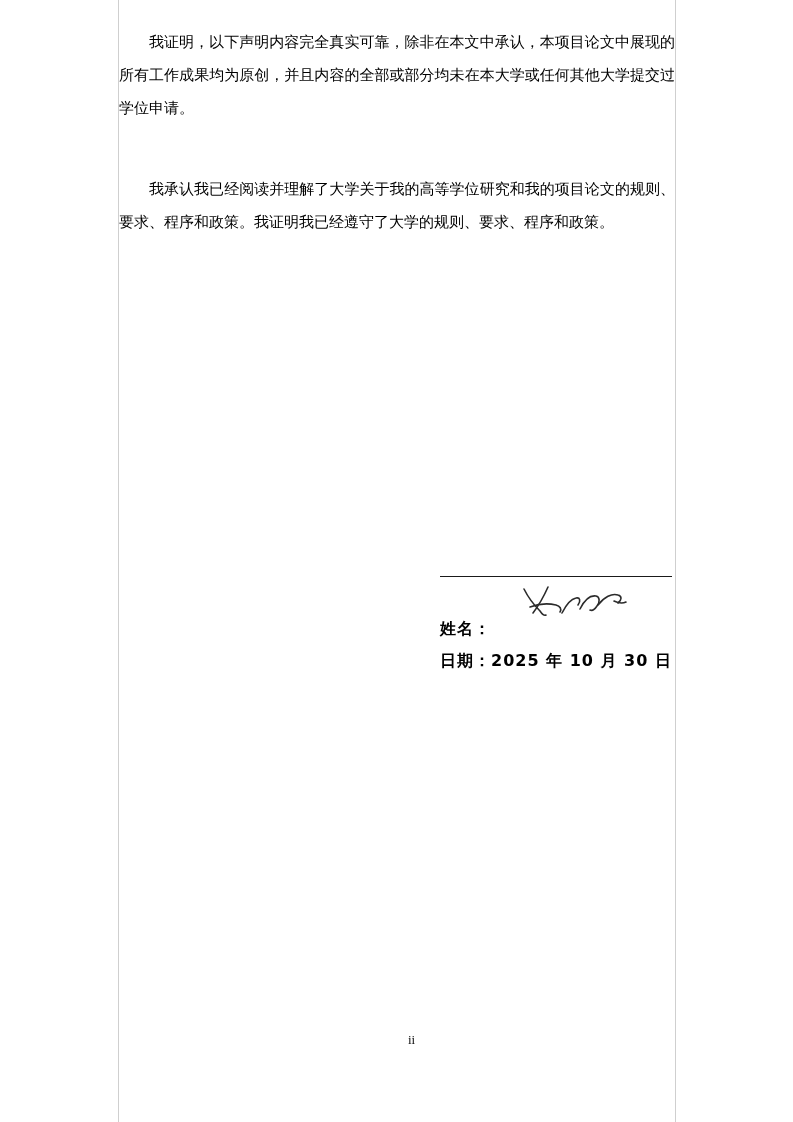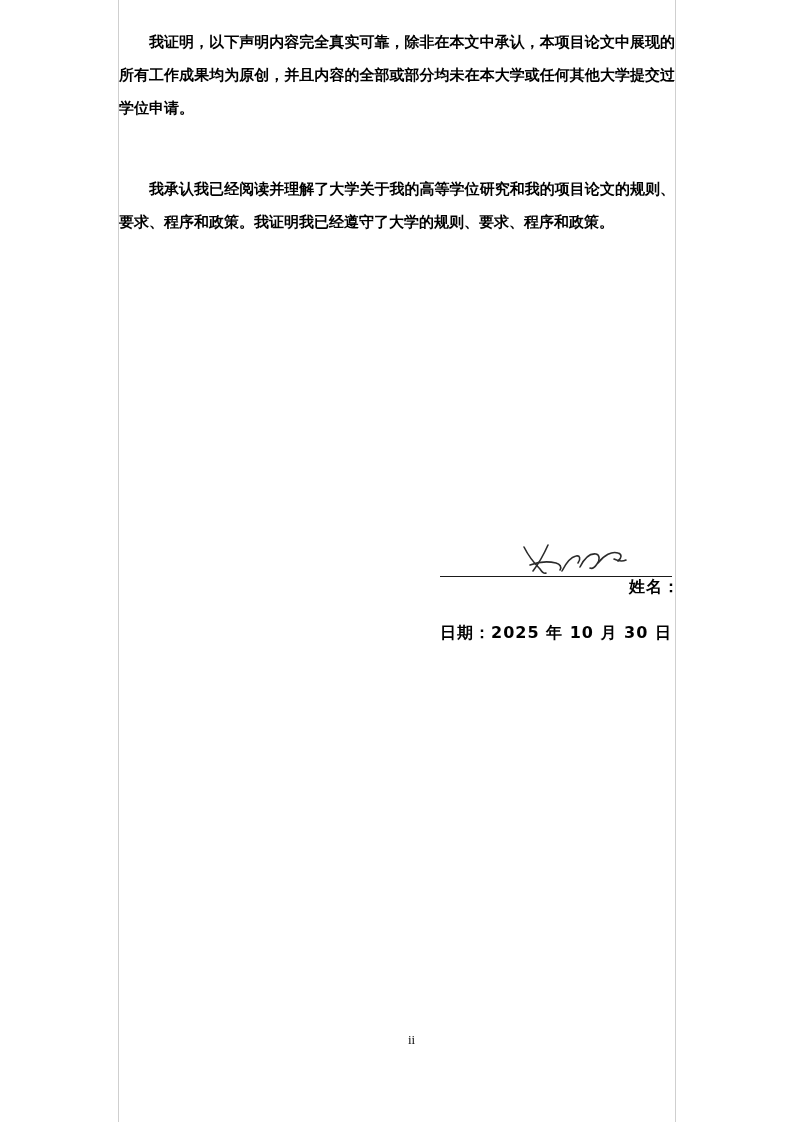"我证明，以下声明内容完全真实可靠，除非在本文中承认，本项目论文中展现的所有工作成" .para { font-weight: bold -> none }
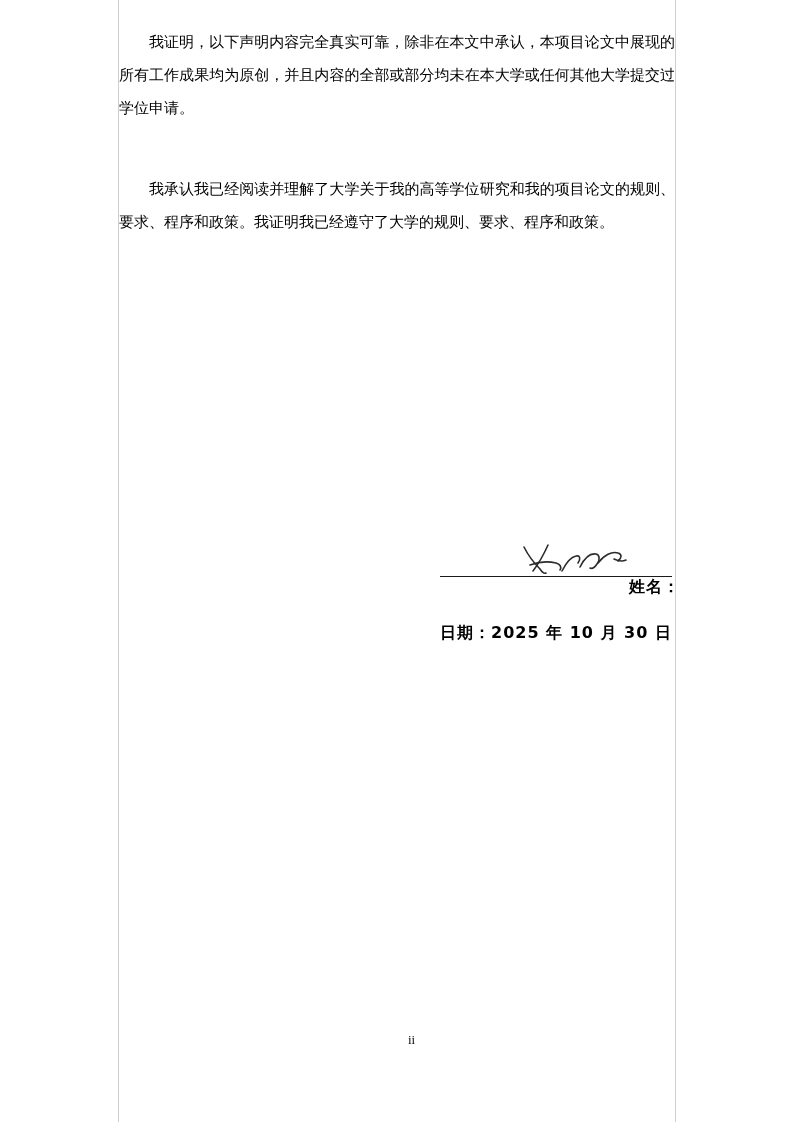"姓名：" .sig-row { margin-top: none -> 42px; text-align: right -> none }
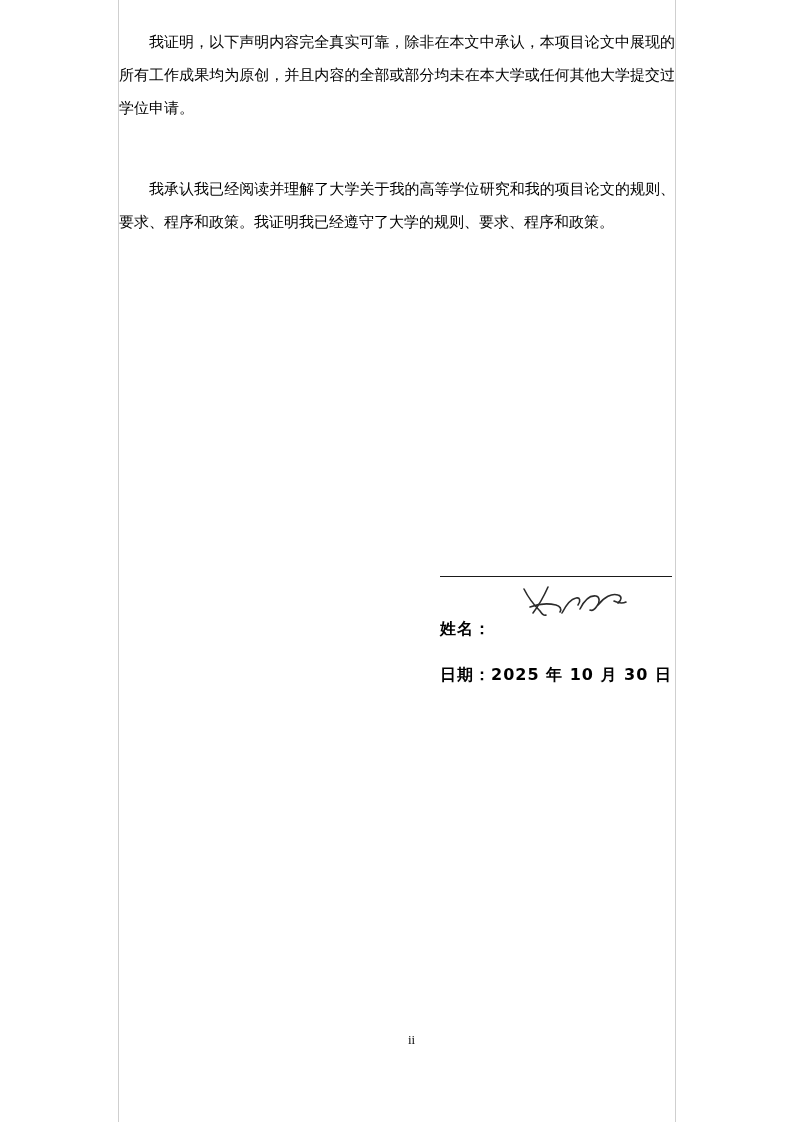"日期：2025 年 10 月 30" .date-row { margin-top: 16px -> 2px }
